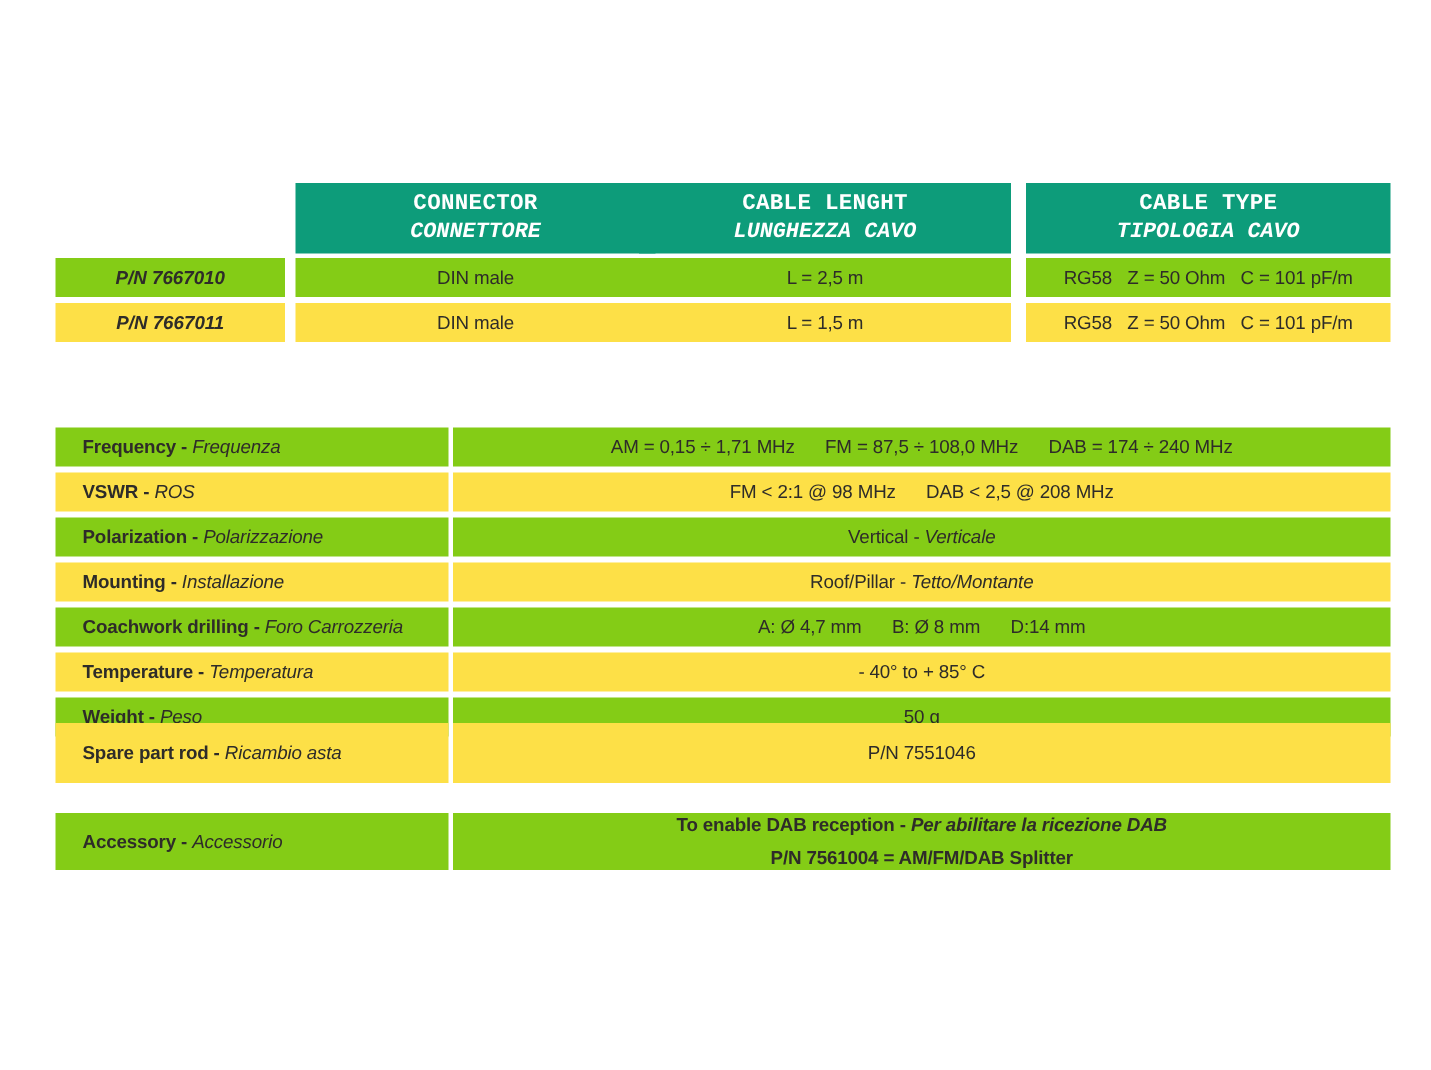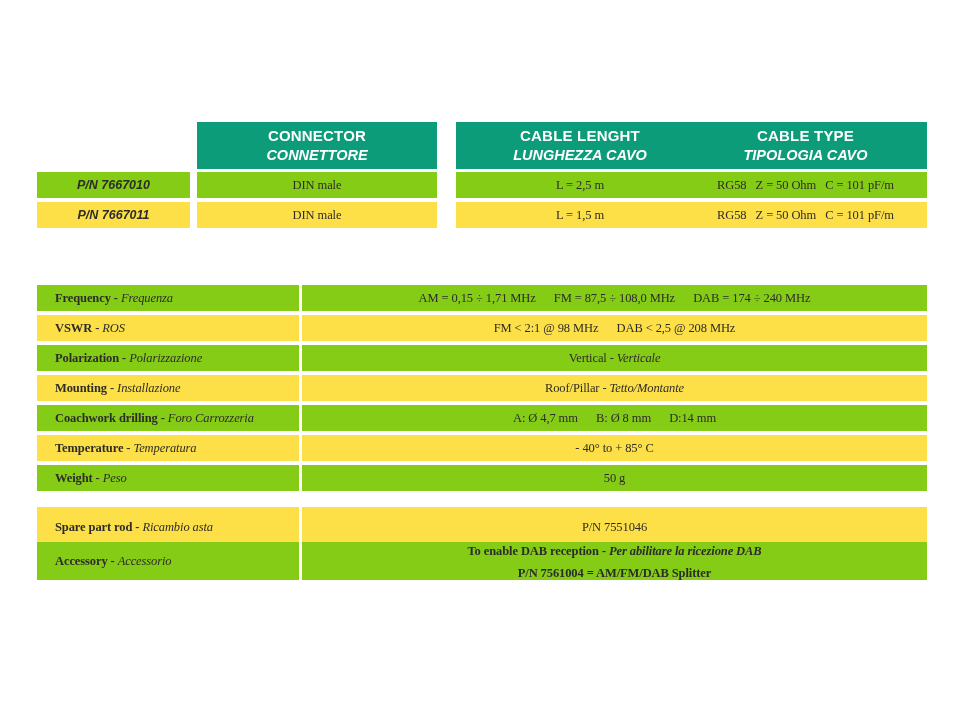"CONNECTOR" .green { font-family: none -> Liberation Mono, monospace }
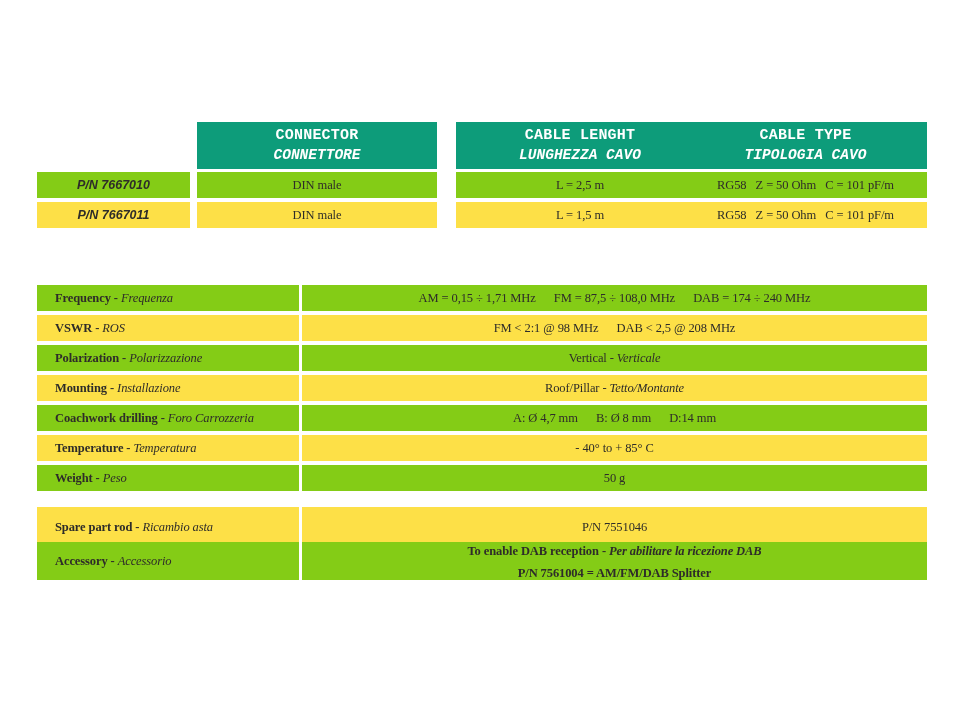"CABLE LENGHT" .t1-c2 { left: 456px -> 426px }
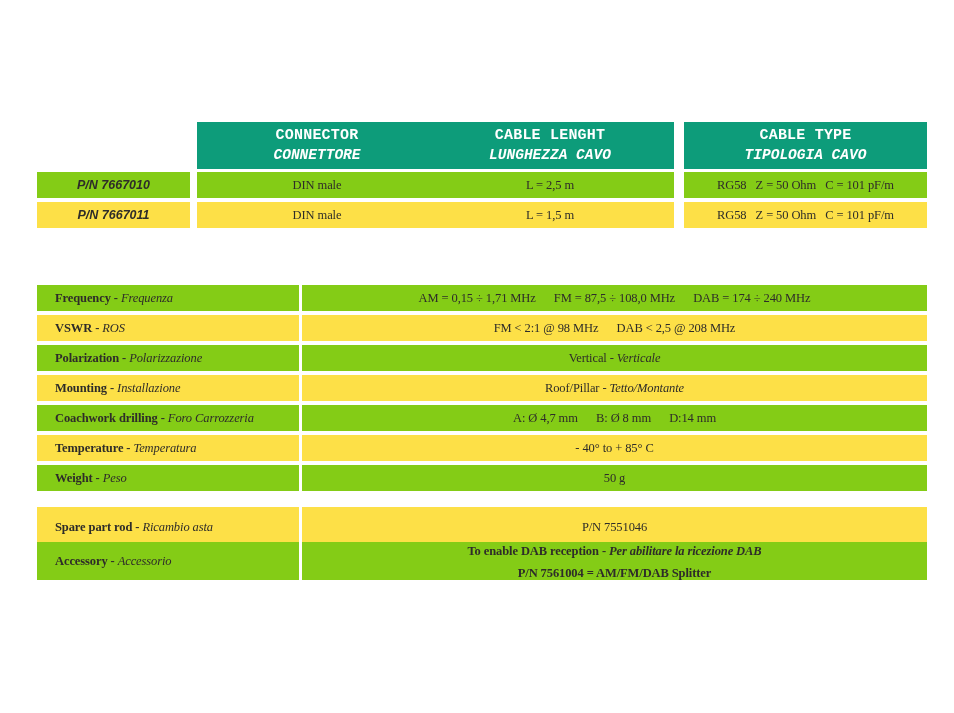"DIN male" .v { font-family: Liberation Serif, serif -> none }
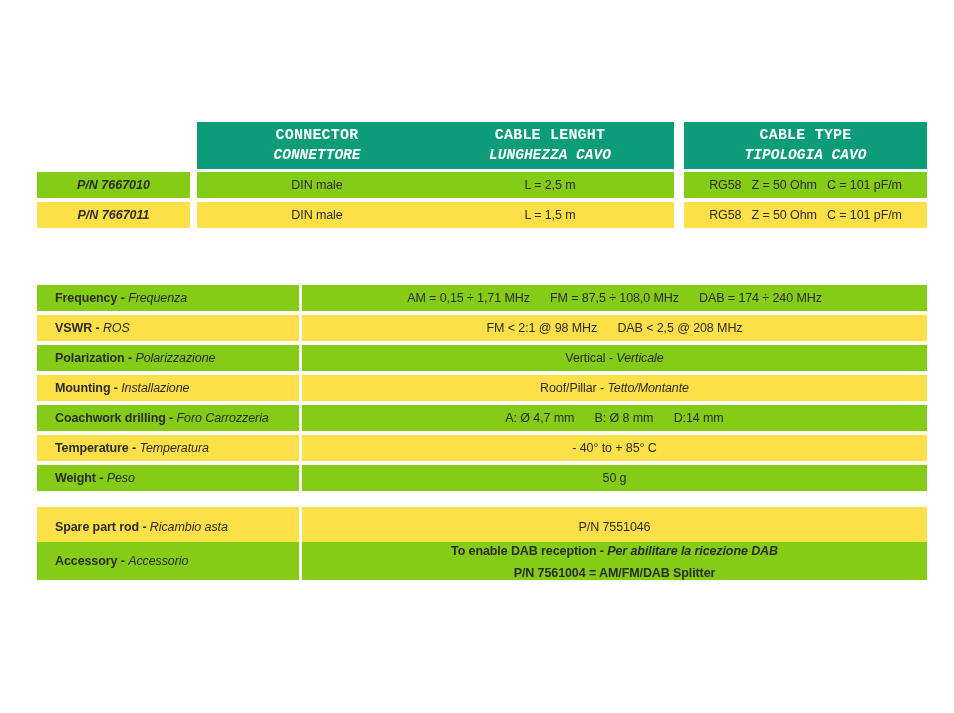"Spare part rod -" .t2-sp { top: 507px -> 482px }
